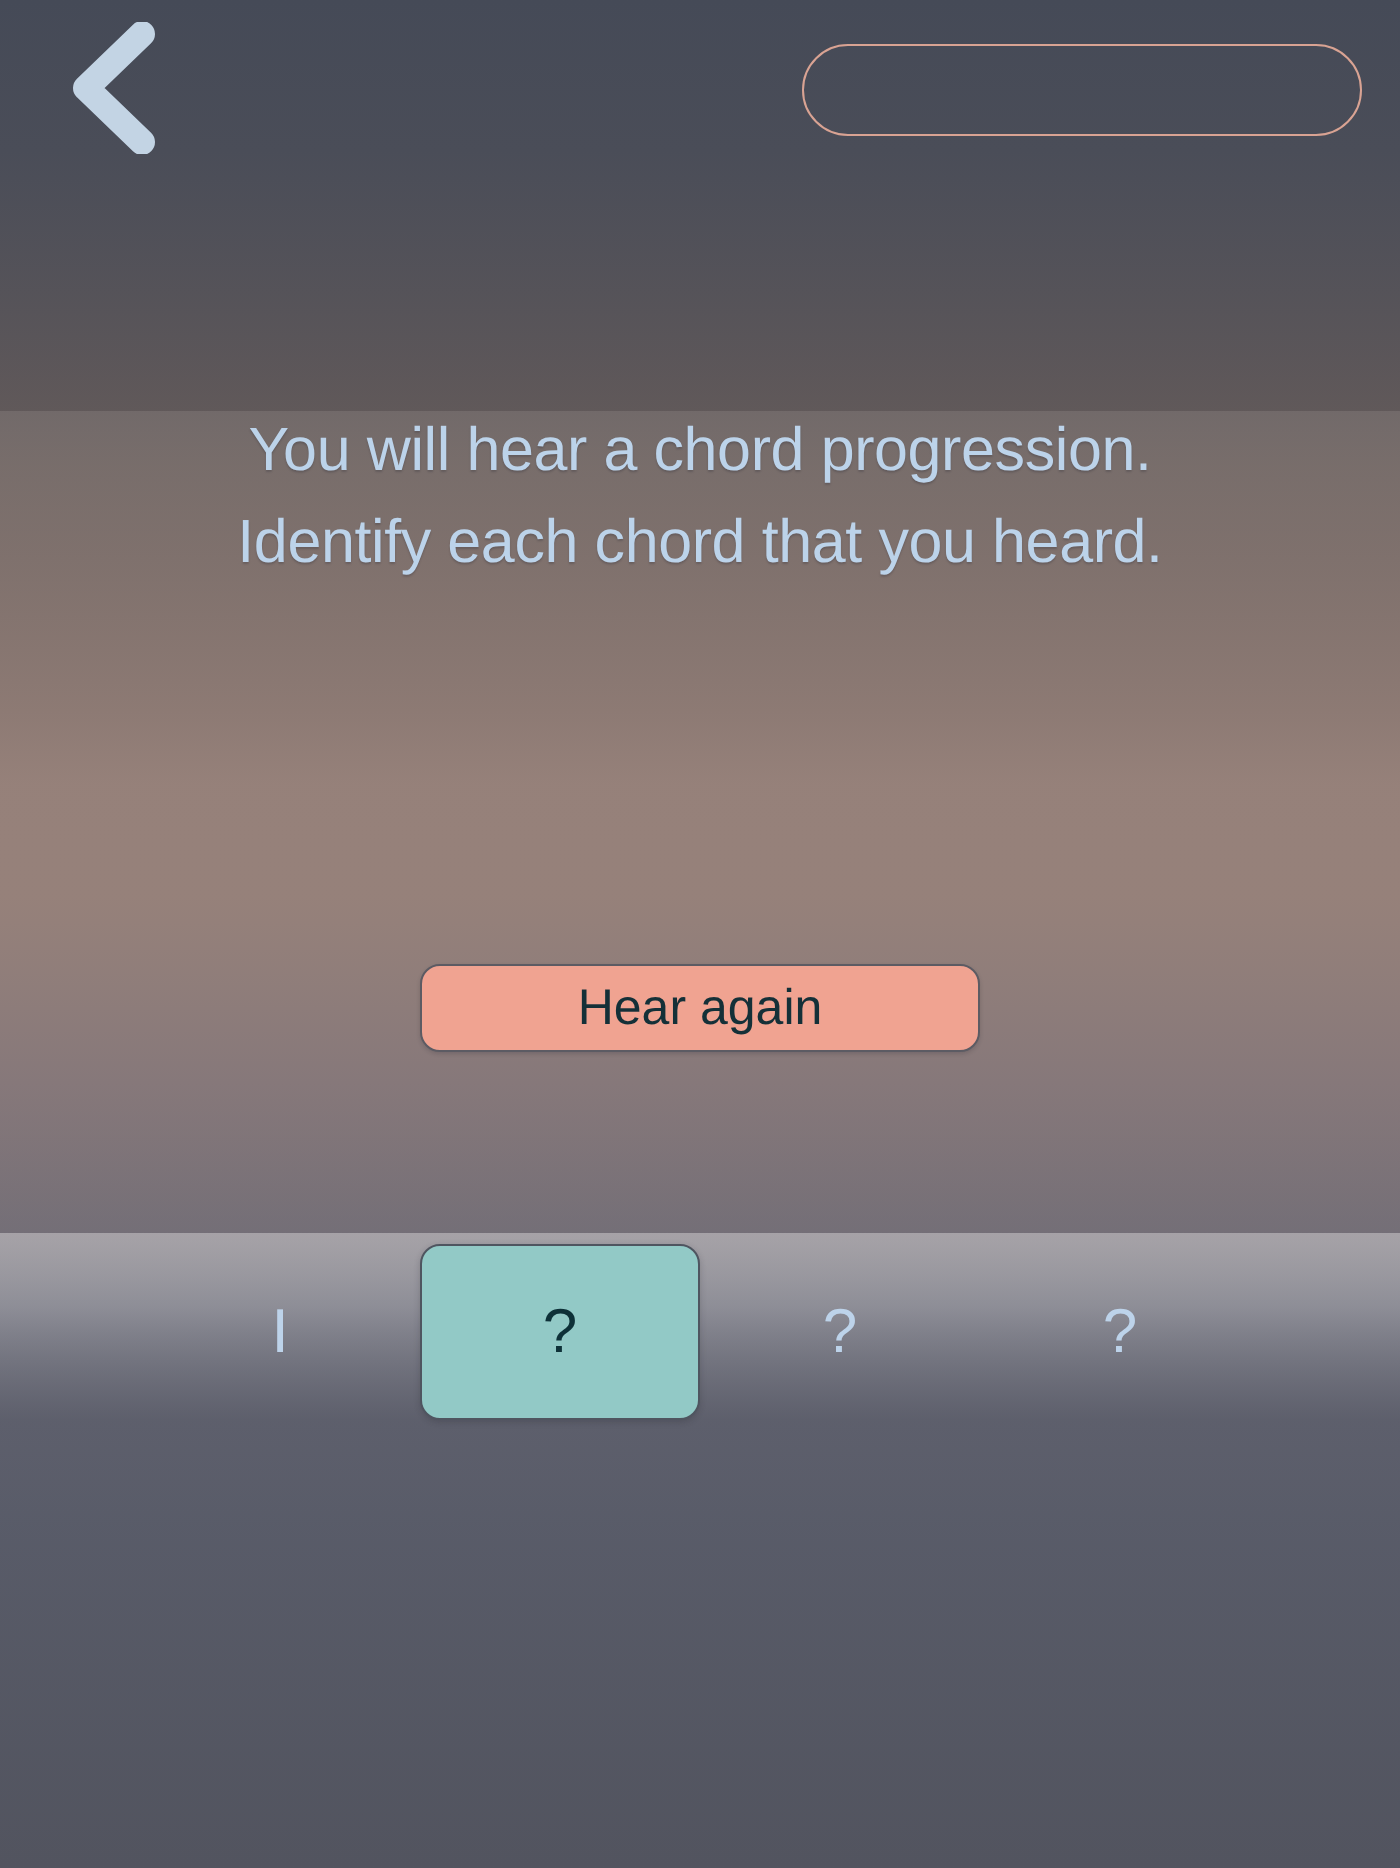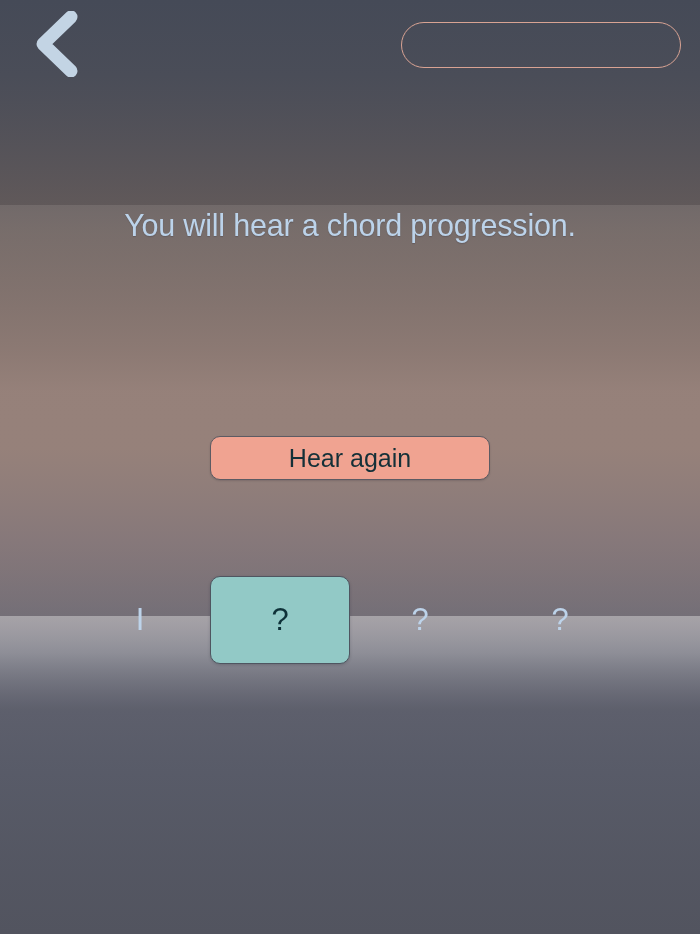"Identify each chord that you" span.line { html: none -> <span>Identify each chord that you heard.</span> }
